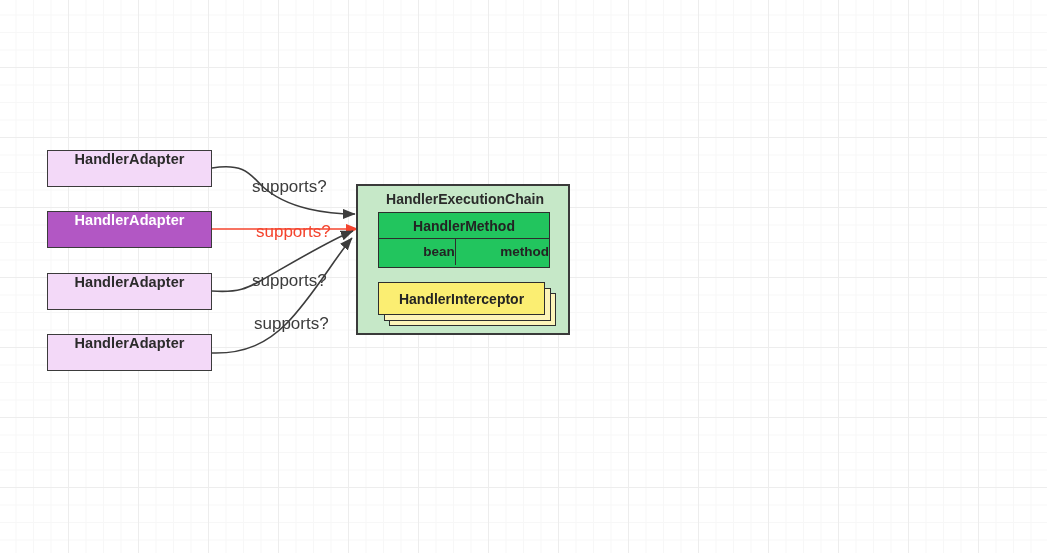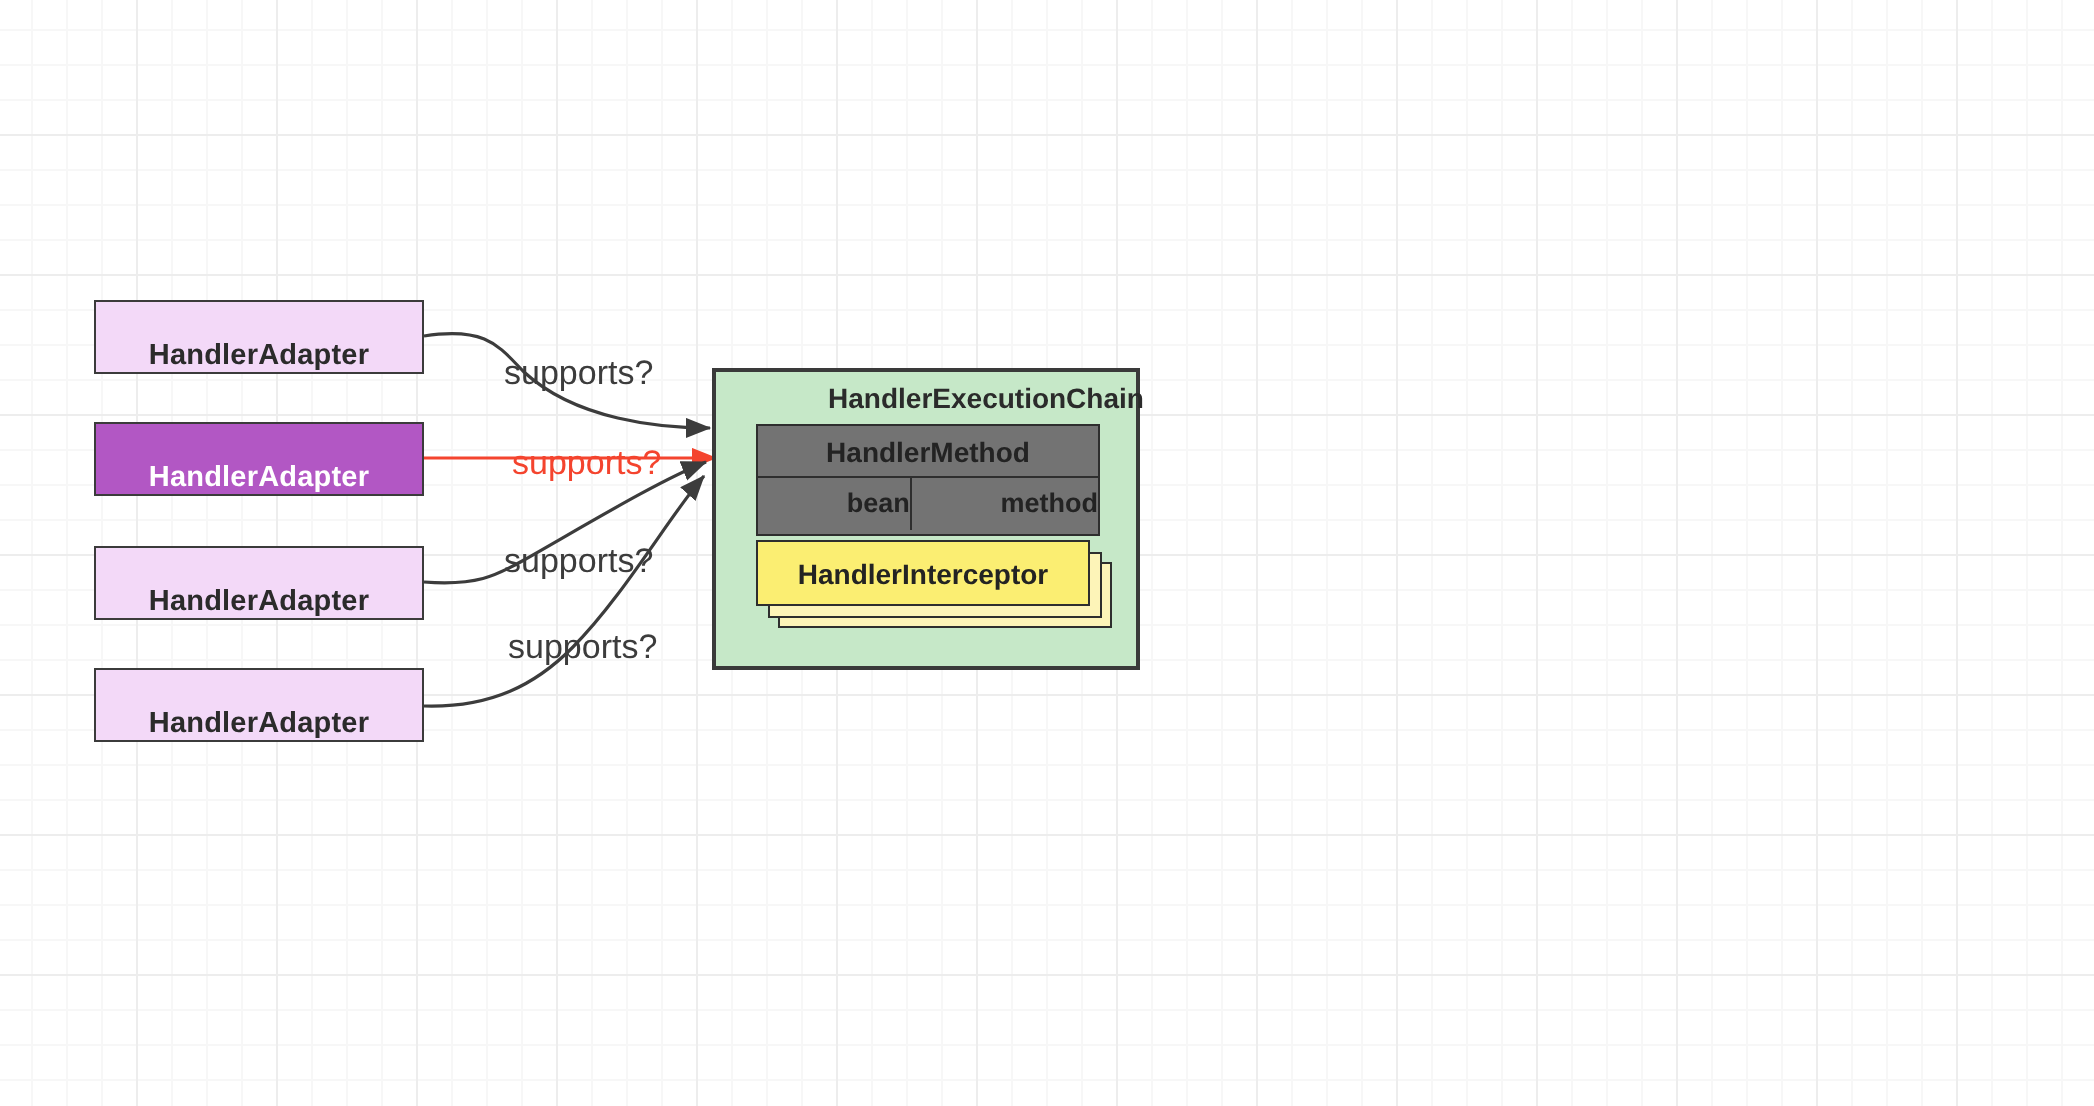"HandlerAdapter" .node { align-items: flex-end -> flex-start }
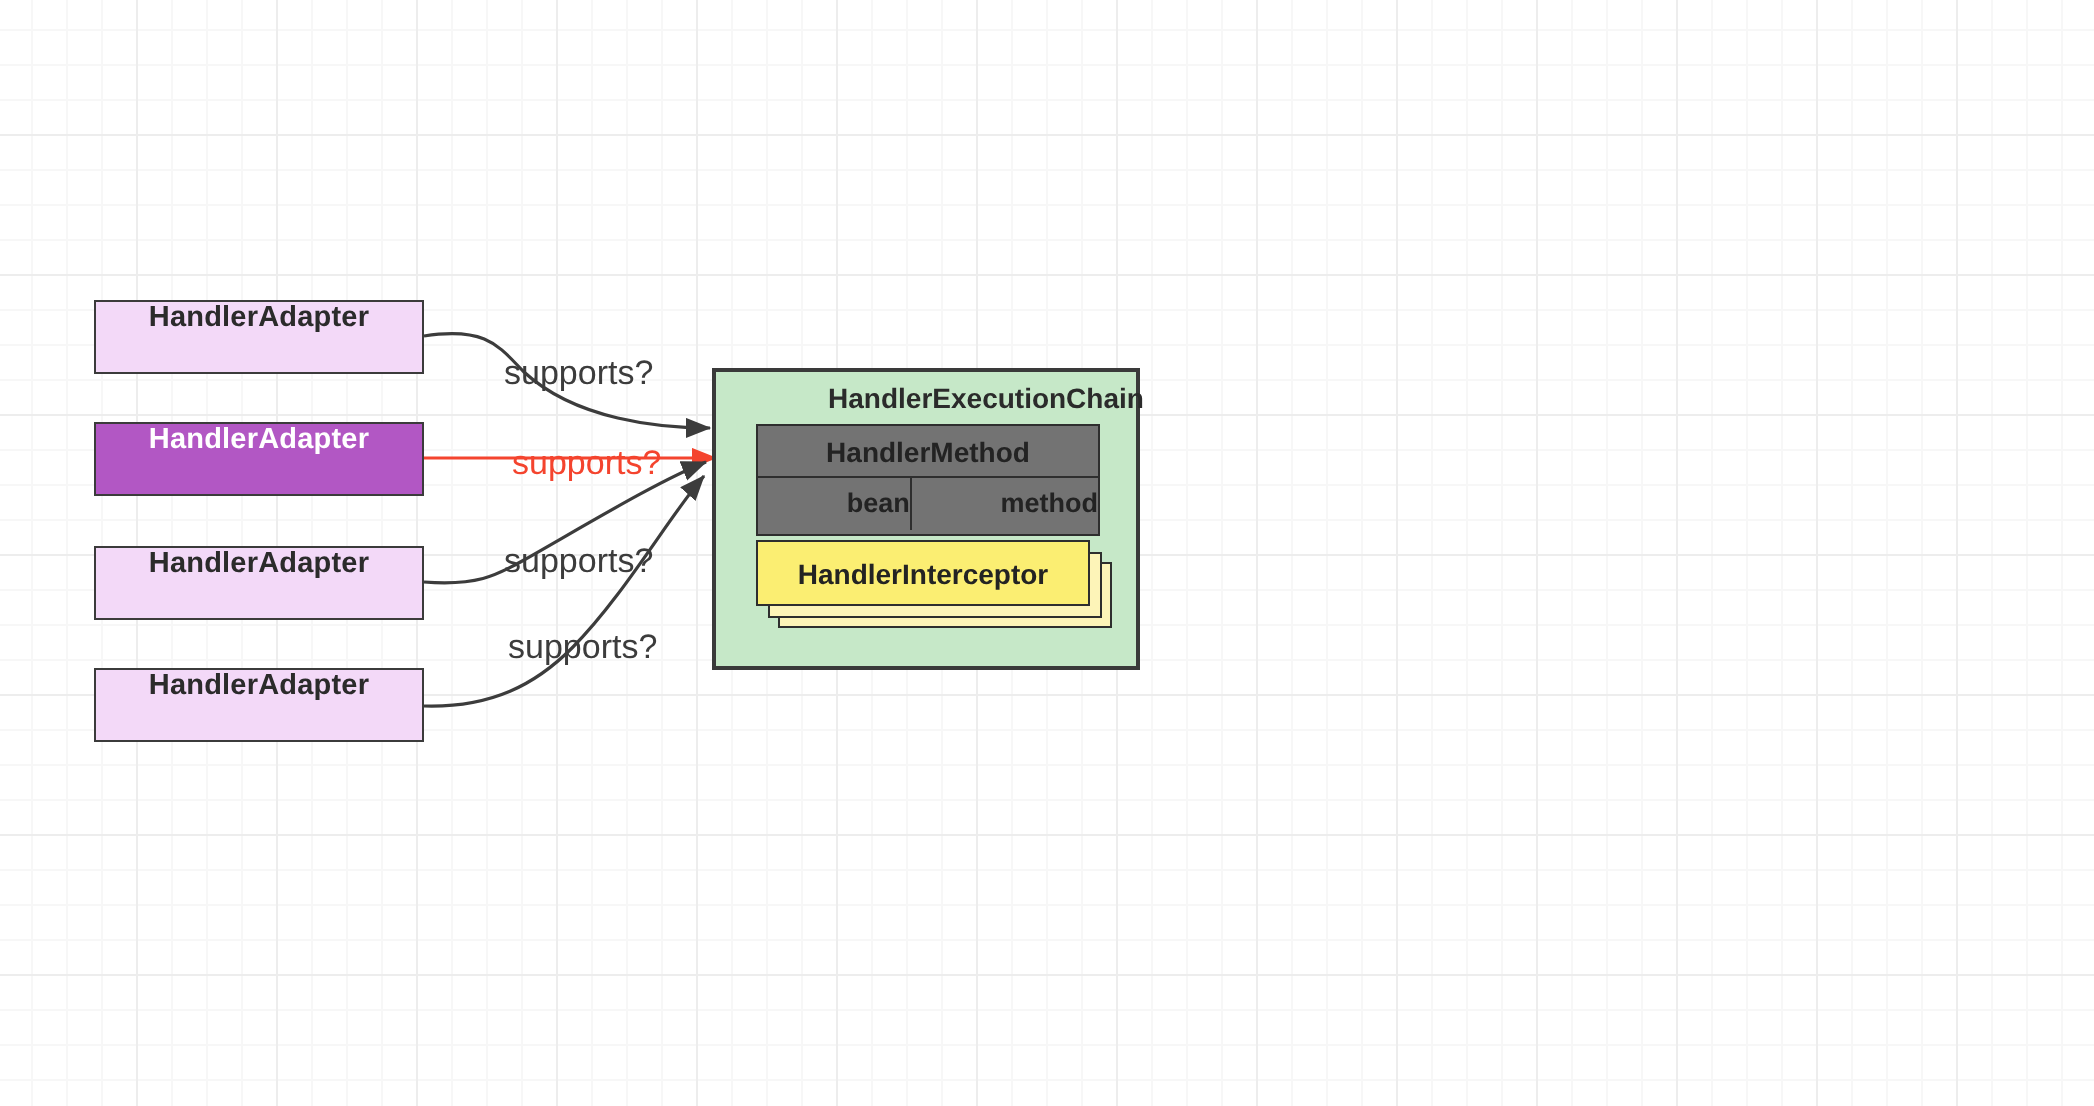"HandlerExecutionChain" .chain-title { padding-left: 28px -> none }
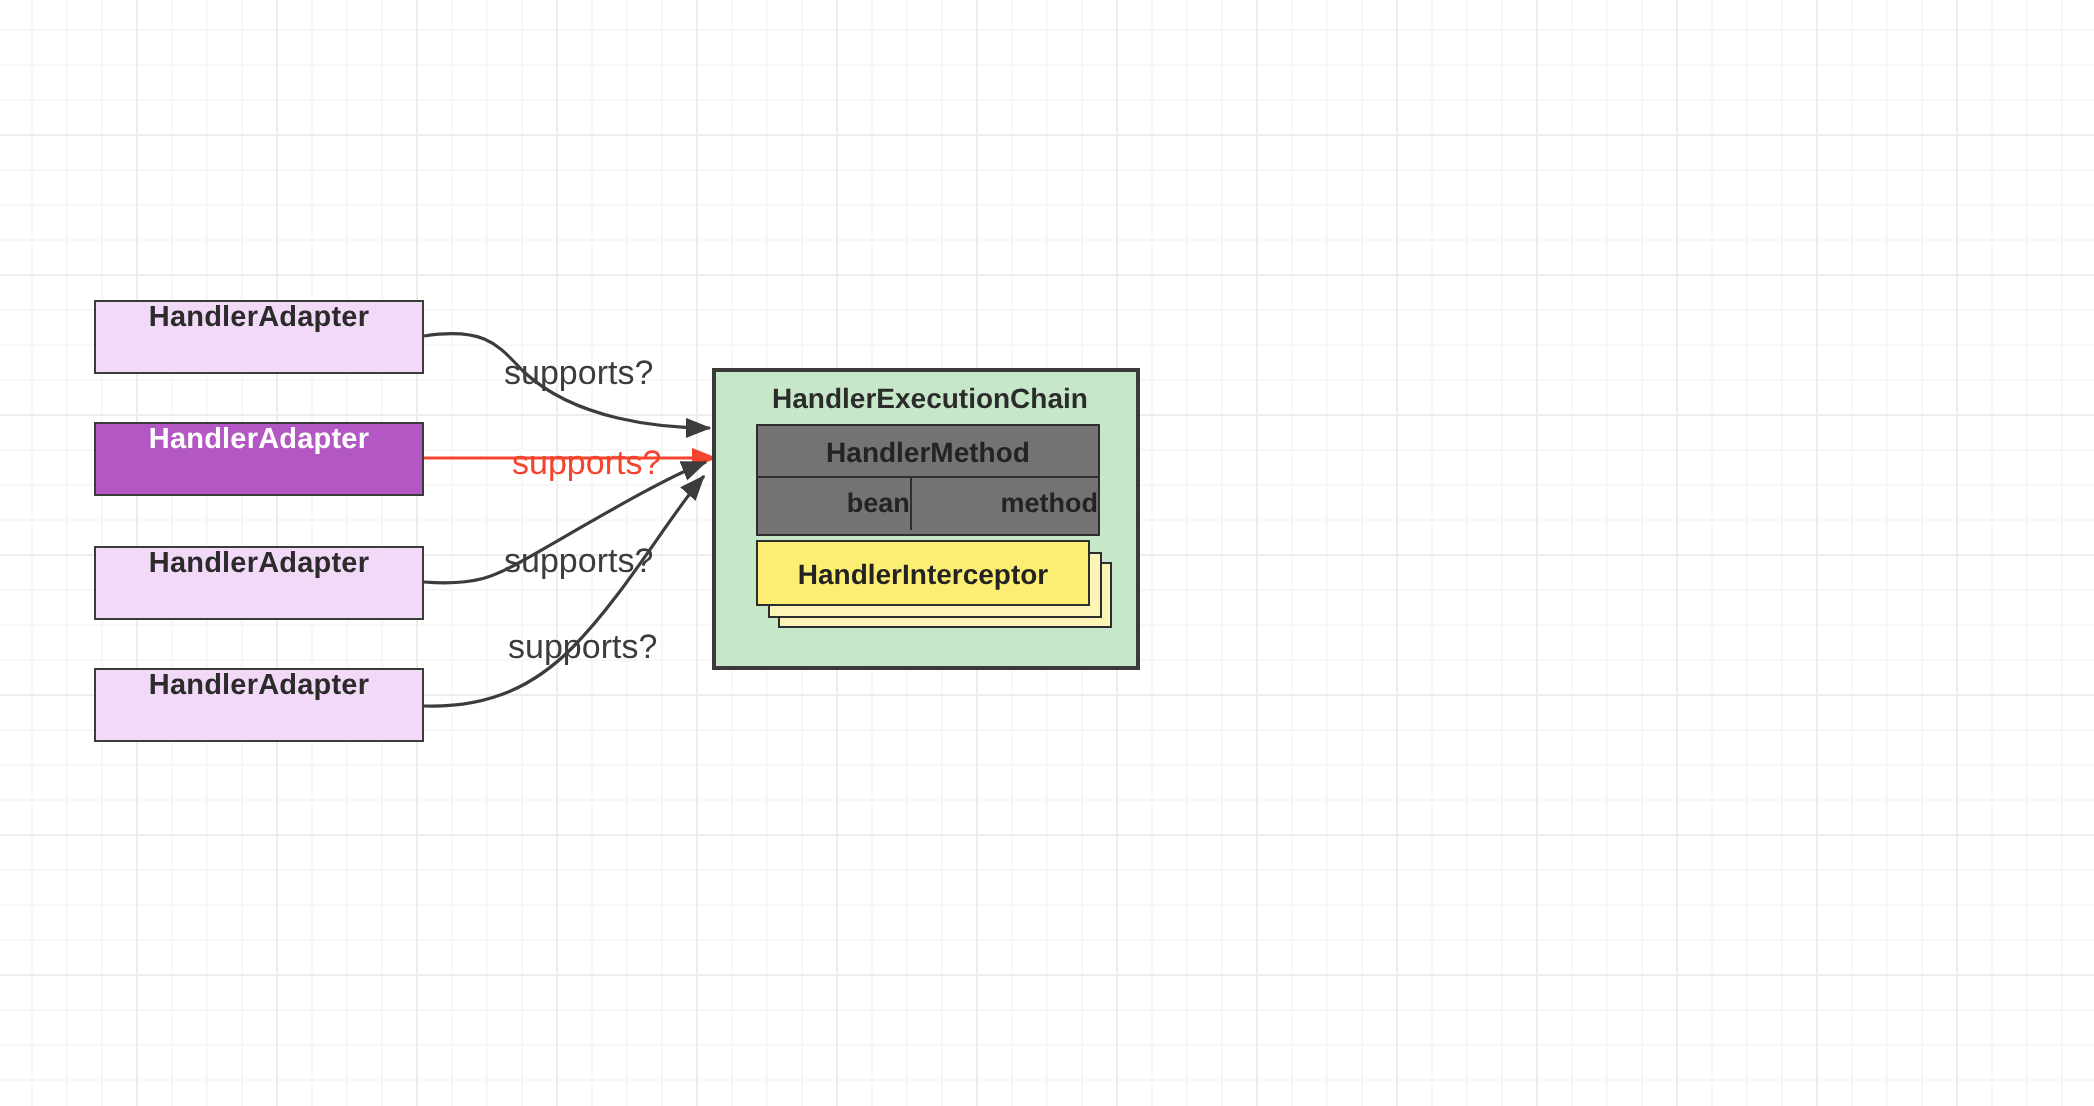"HandlerMethod" .hm { background: #737373 -> #22c55e }
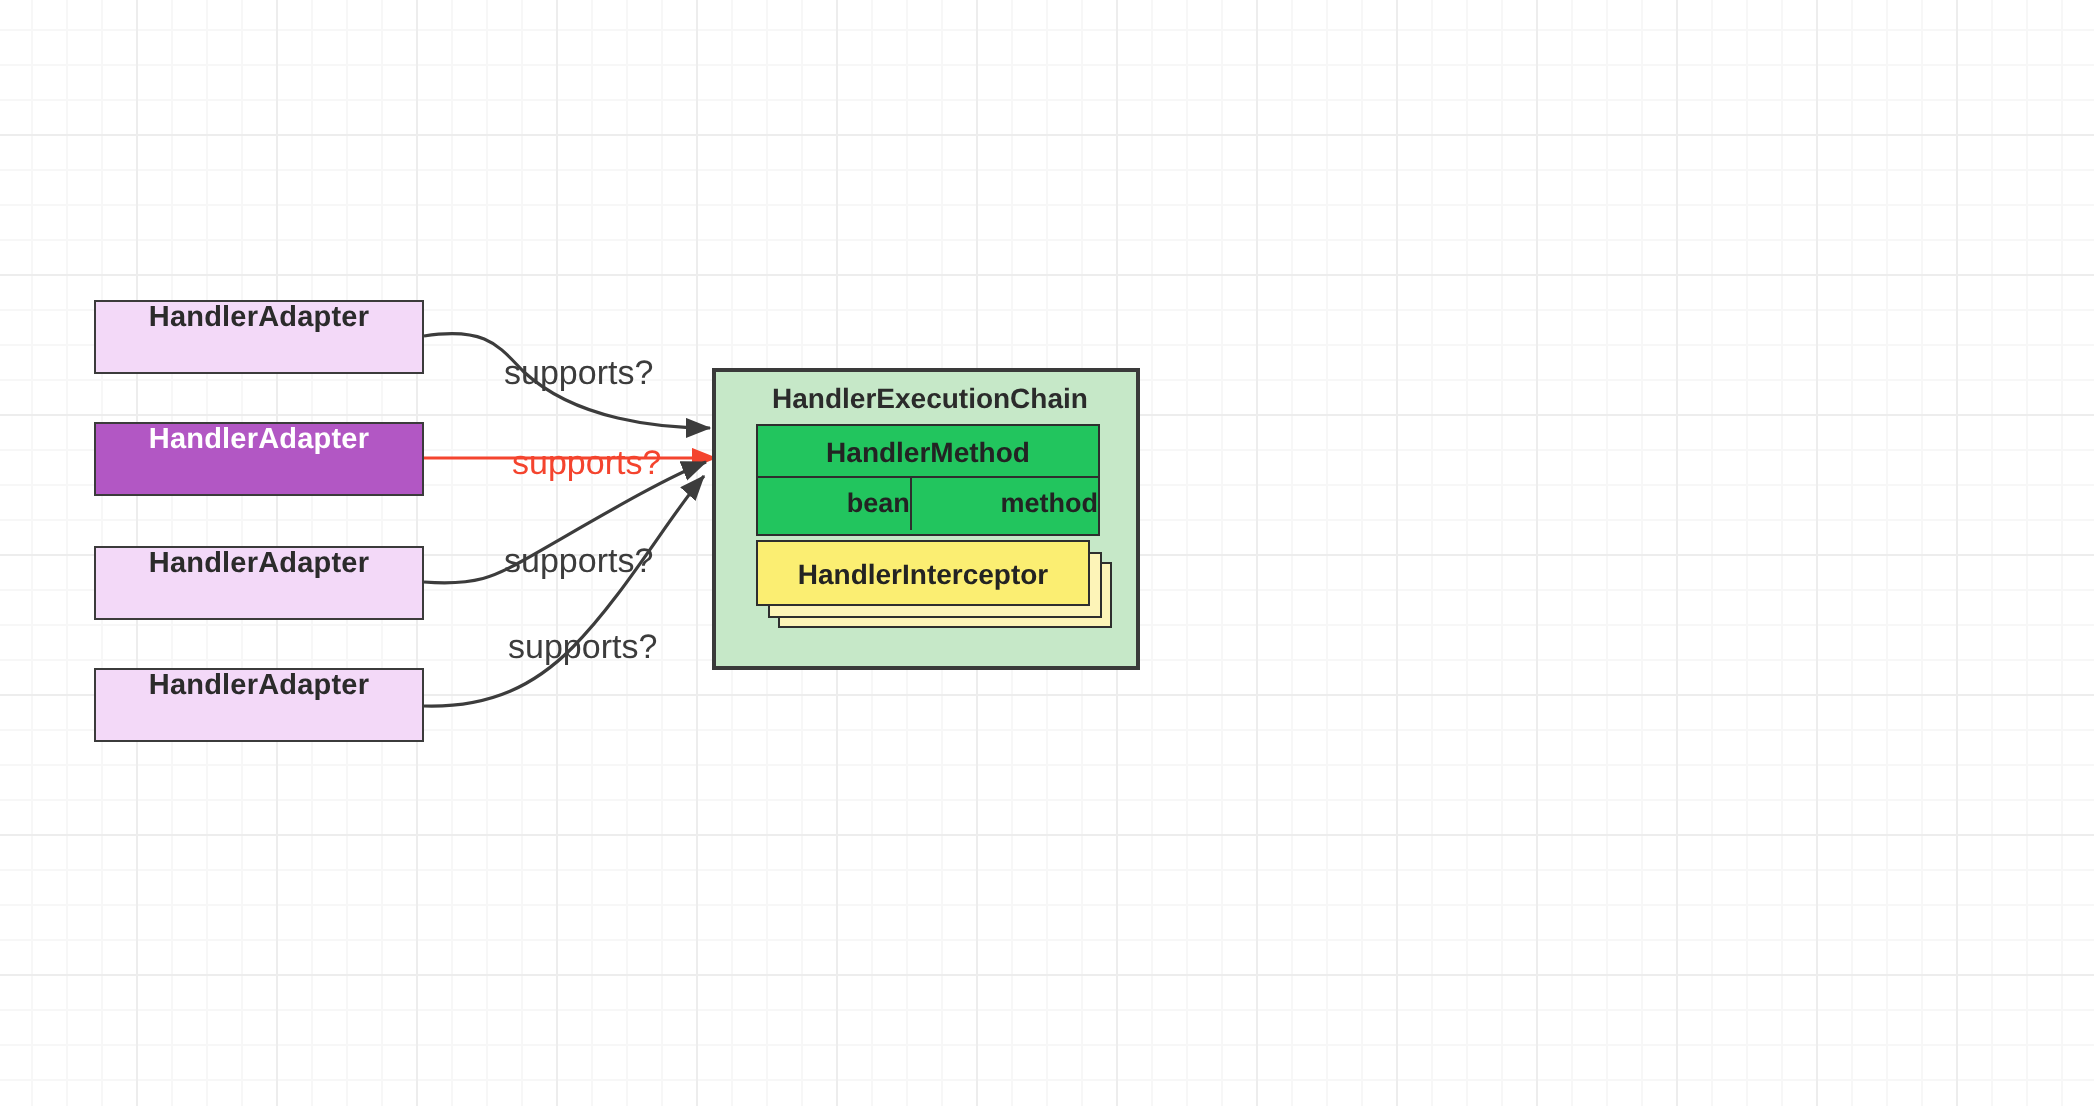"HandlerInterceptor" .stack { top: 84px -> 96px }
